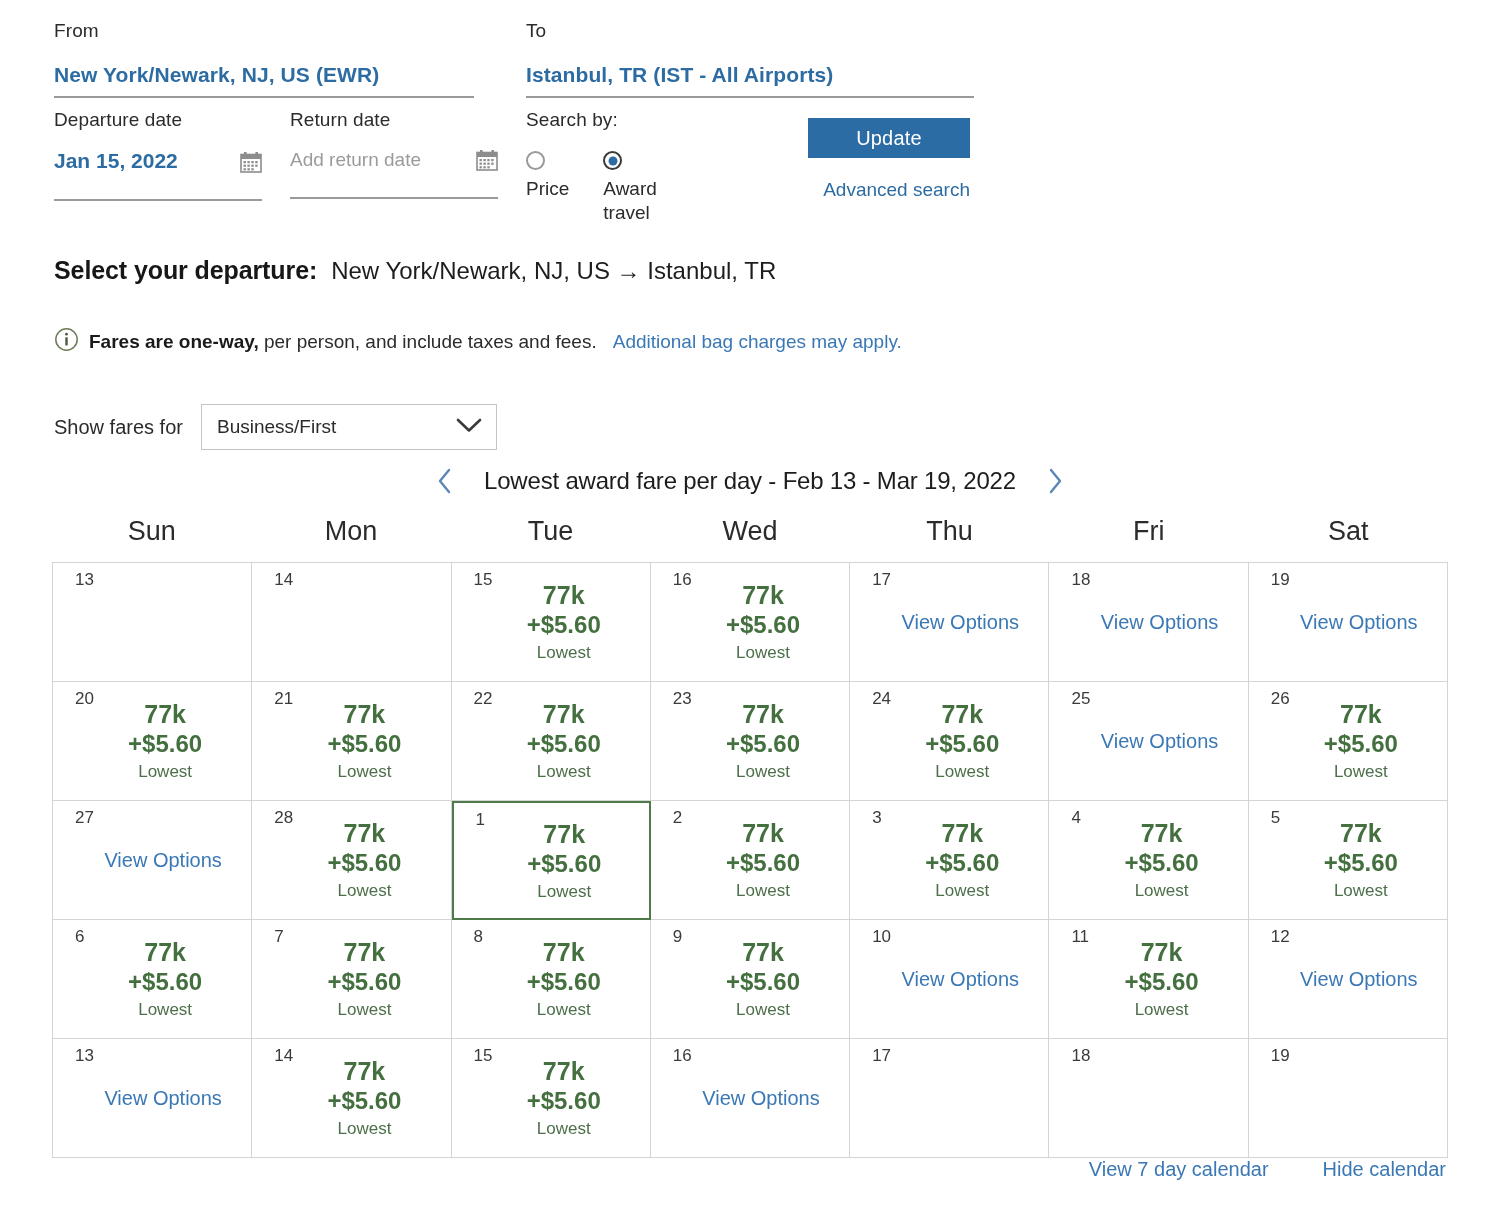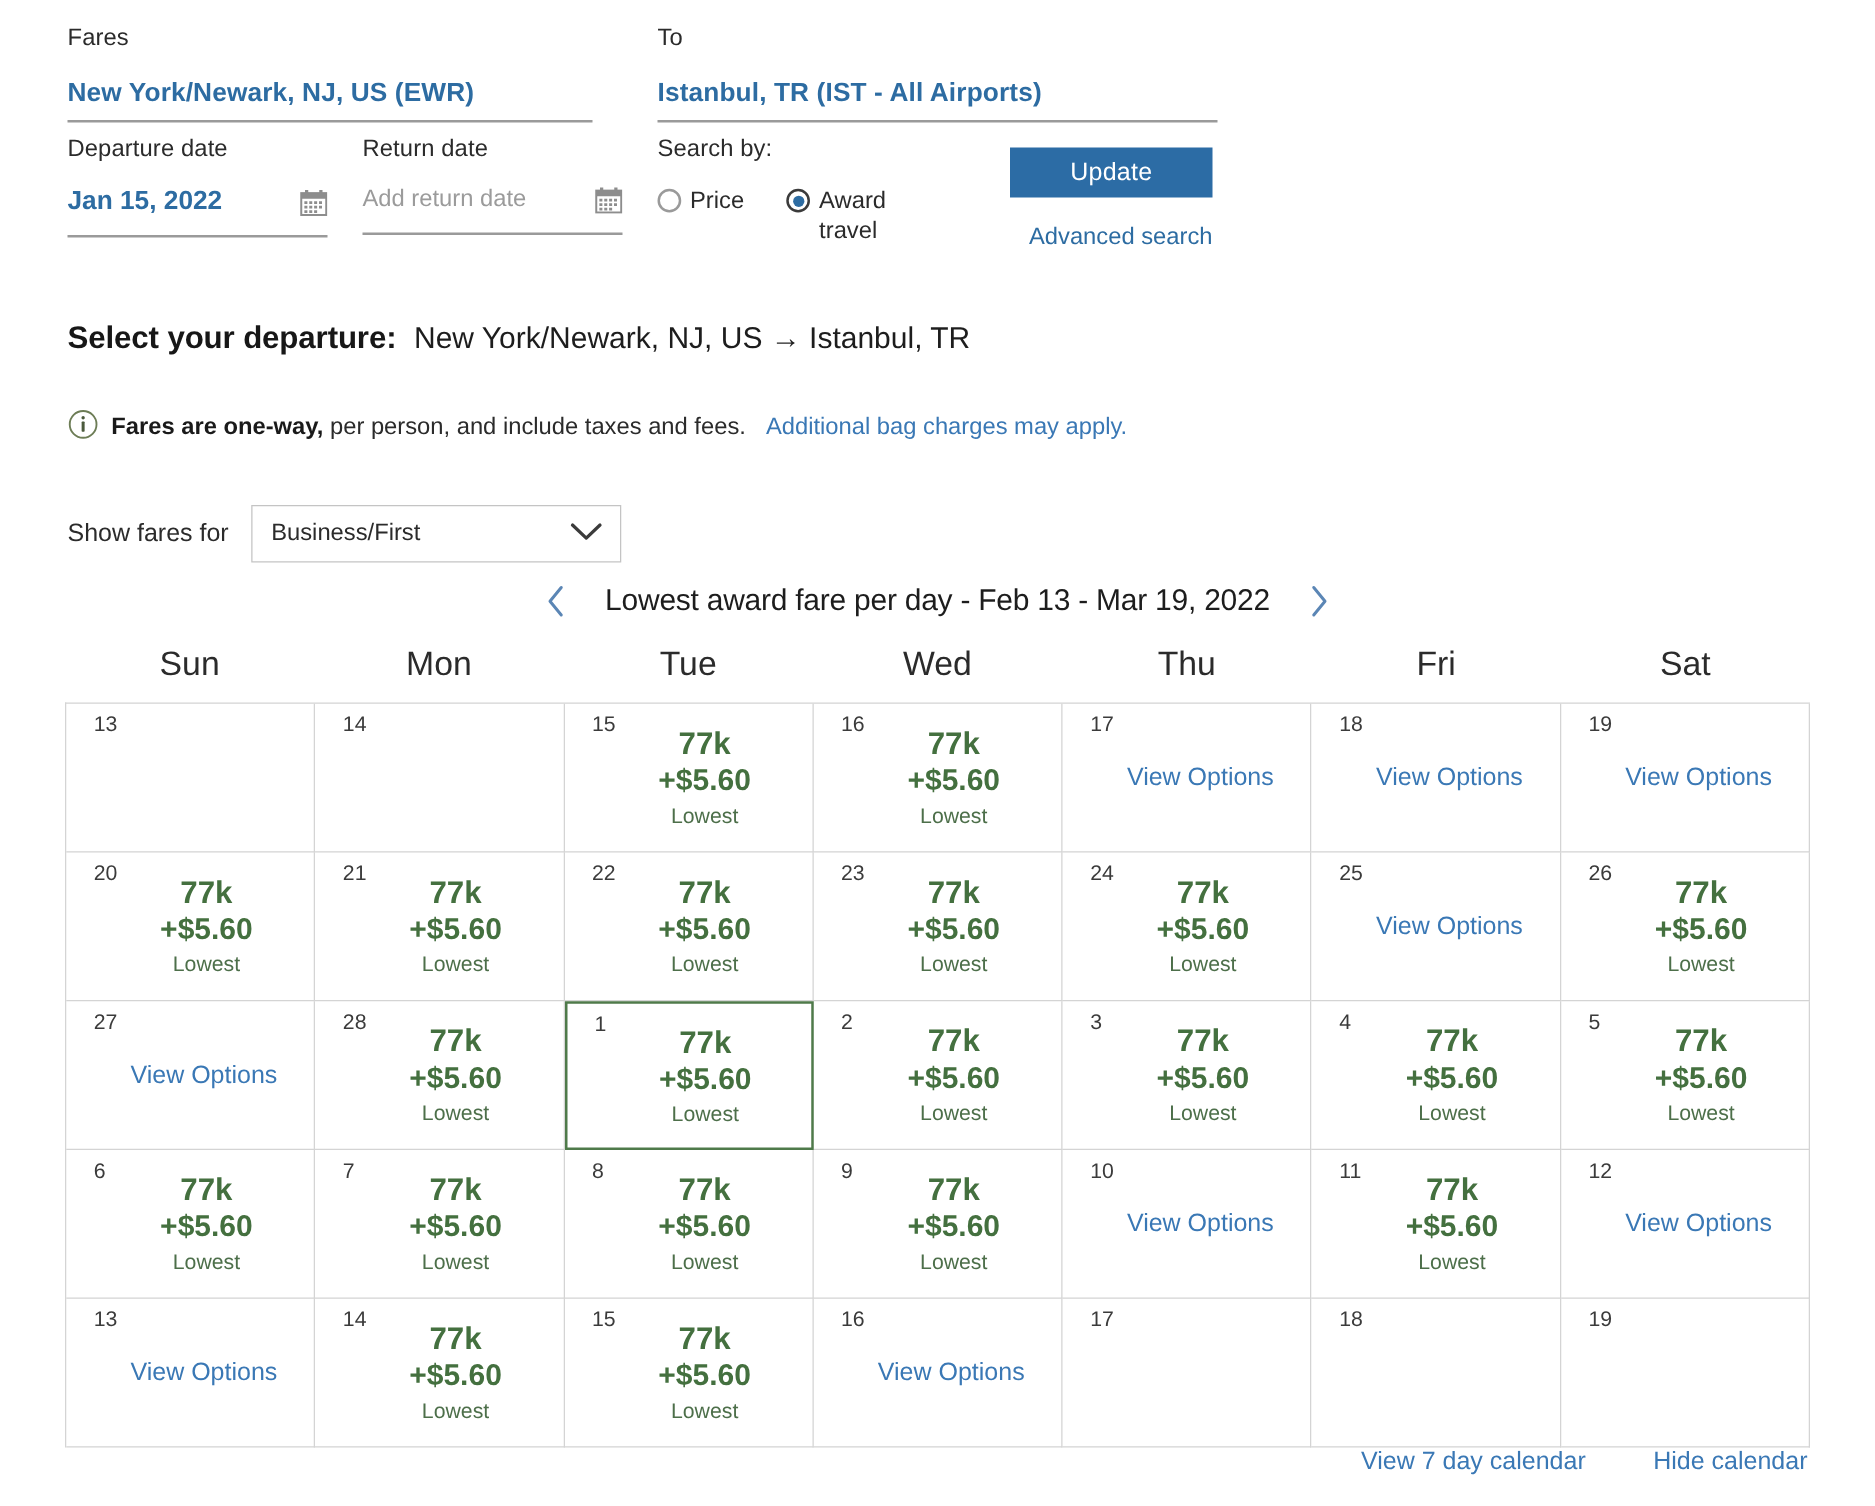"Fares" div.field-label { text: Fares -> From }
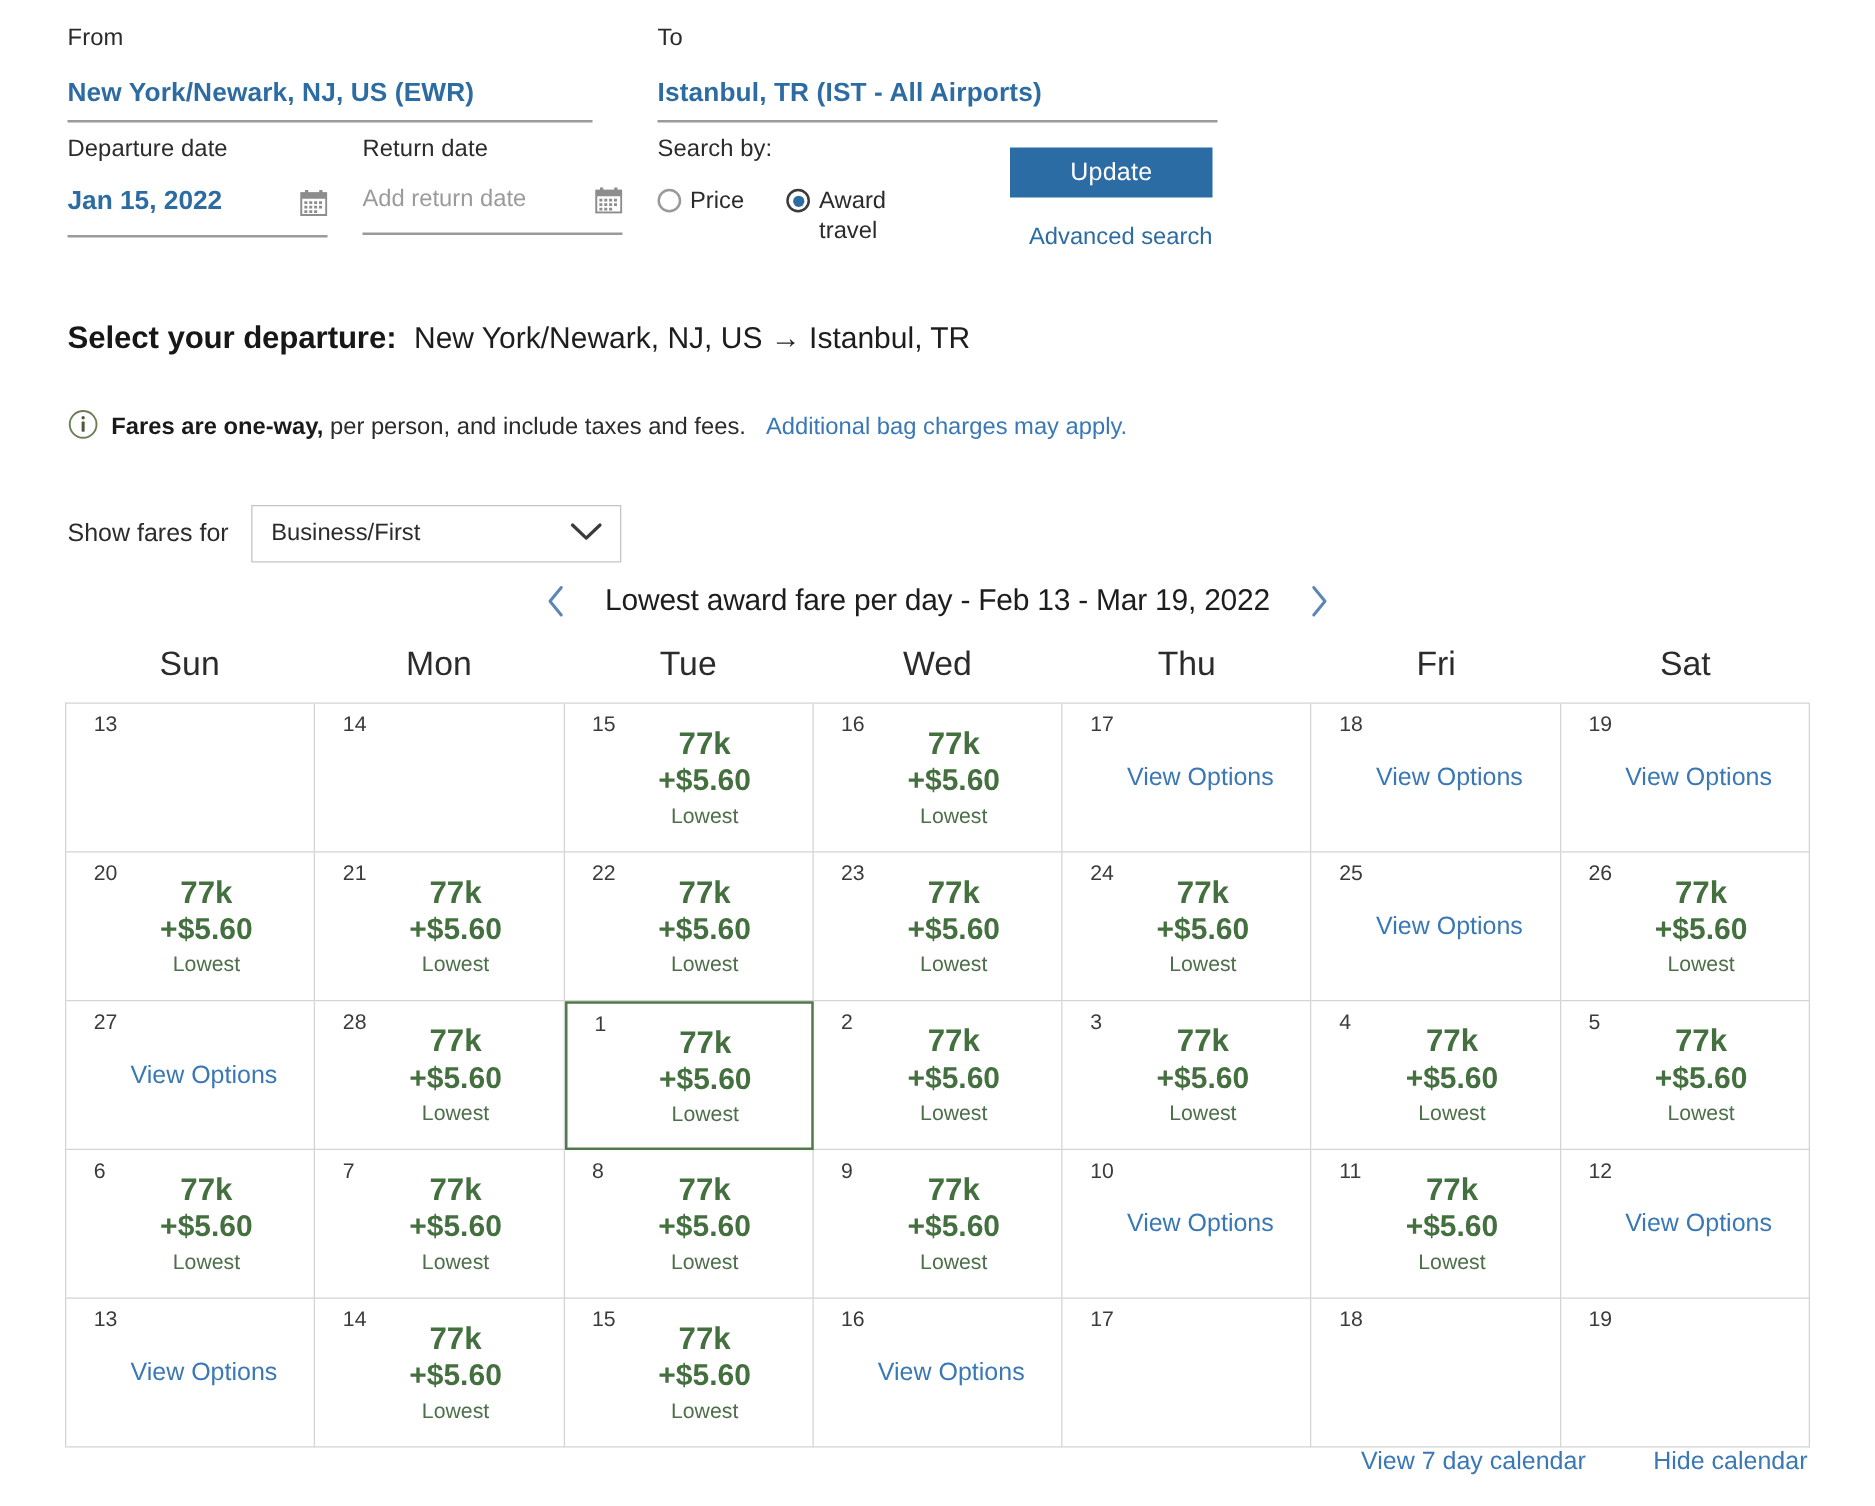"Jan 15, 2022" .date-row { padding-bottom: 15px -> 26px }
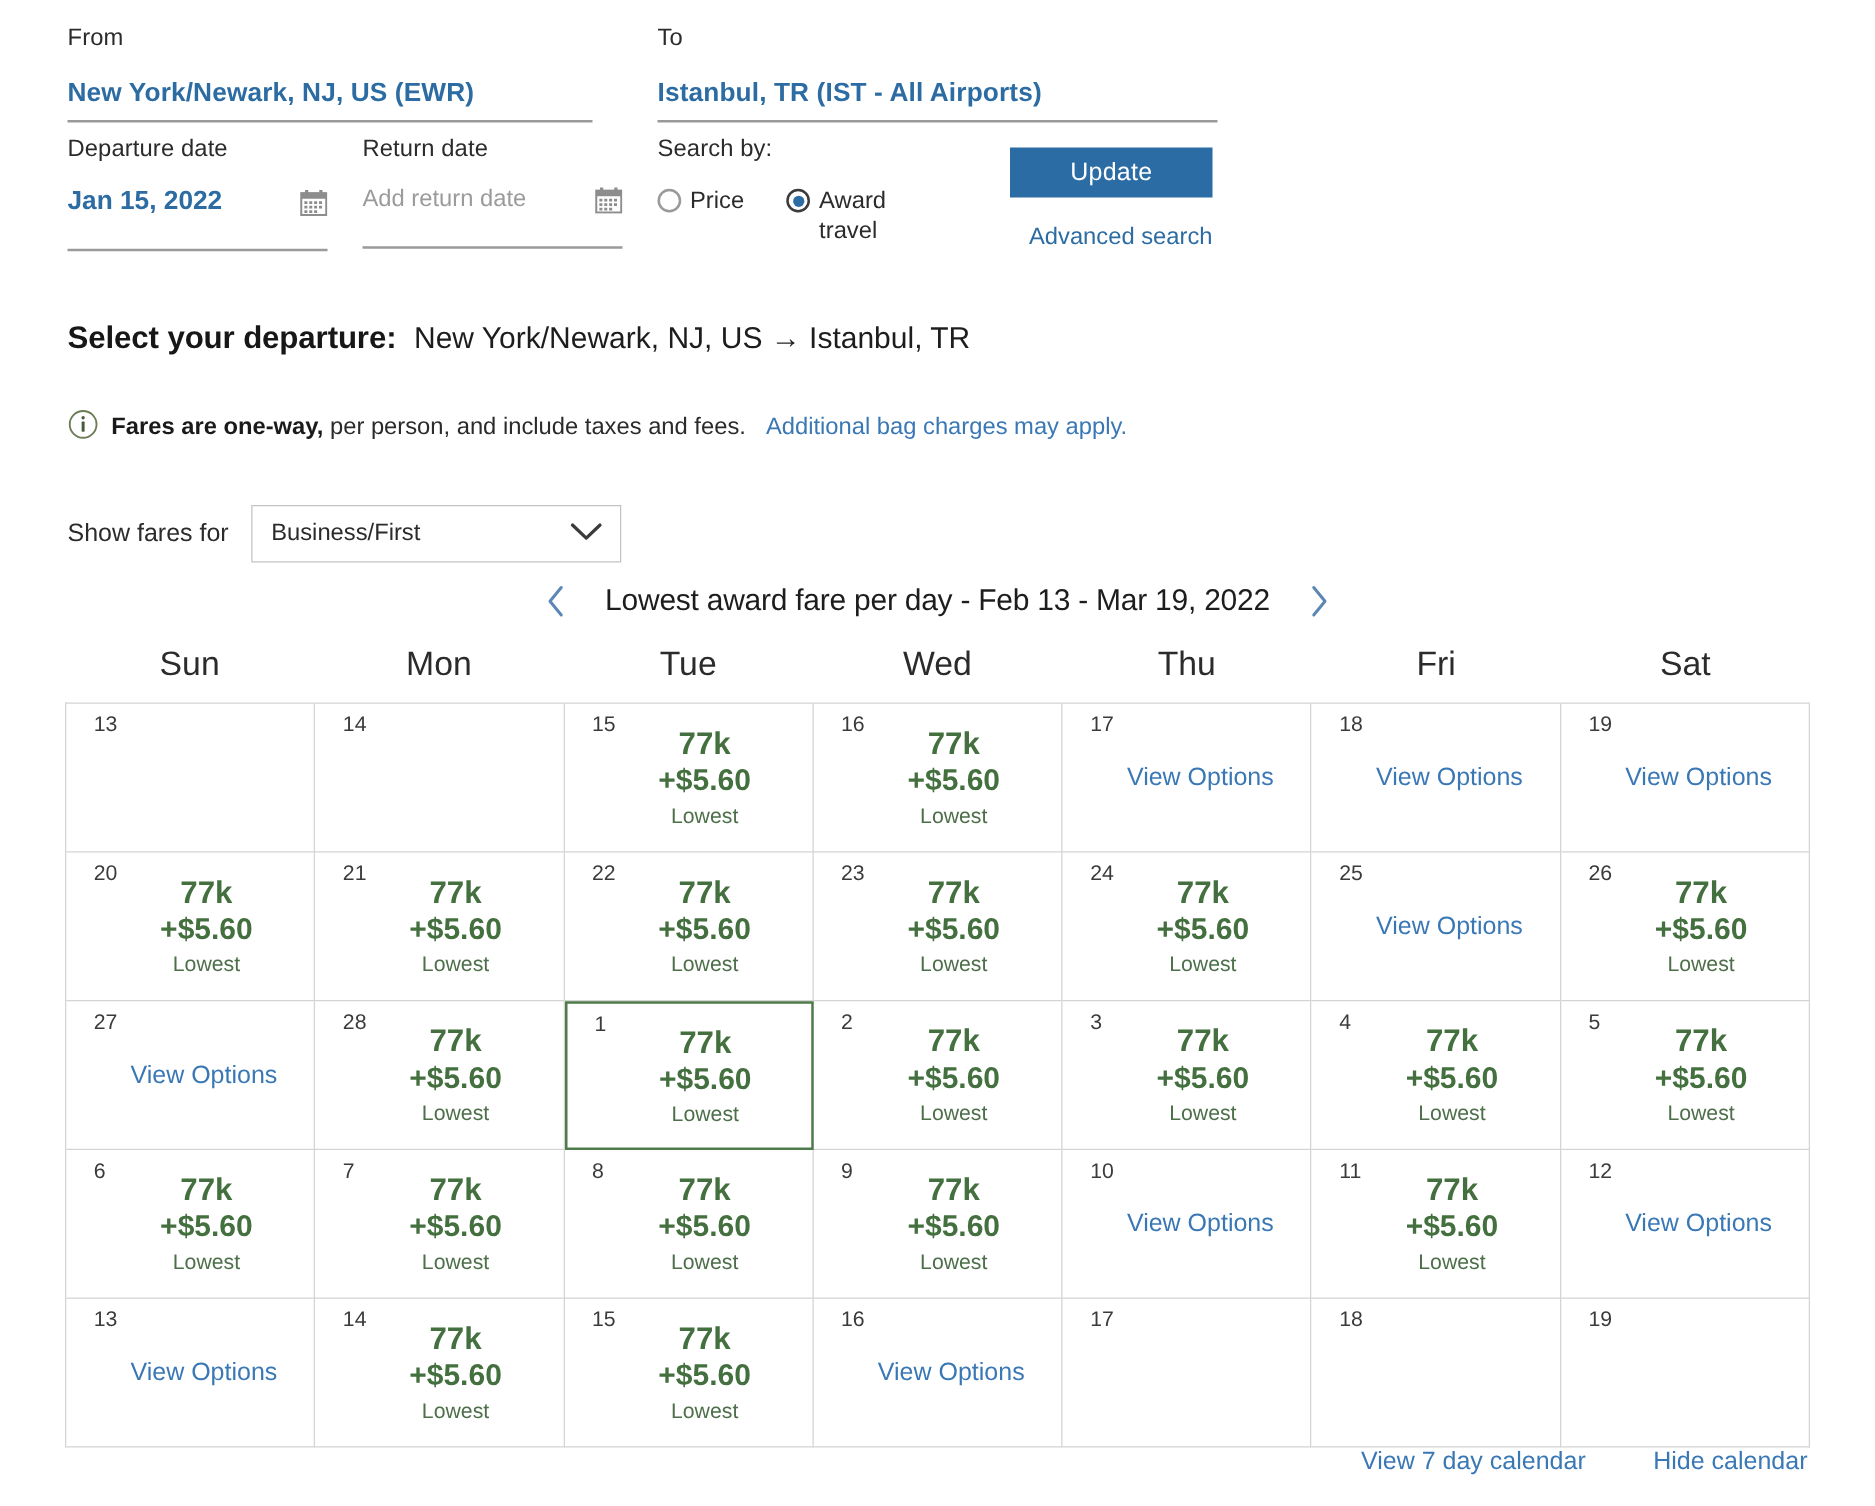"Price" .radio-item { flex-direction: none -> column }
